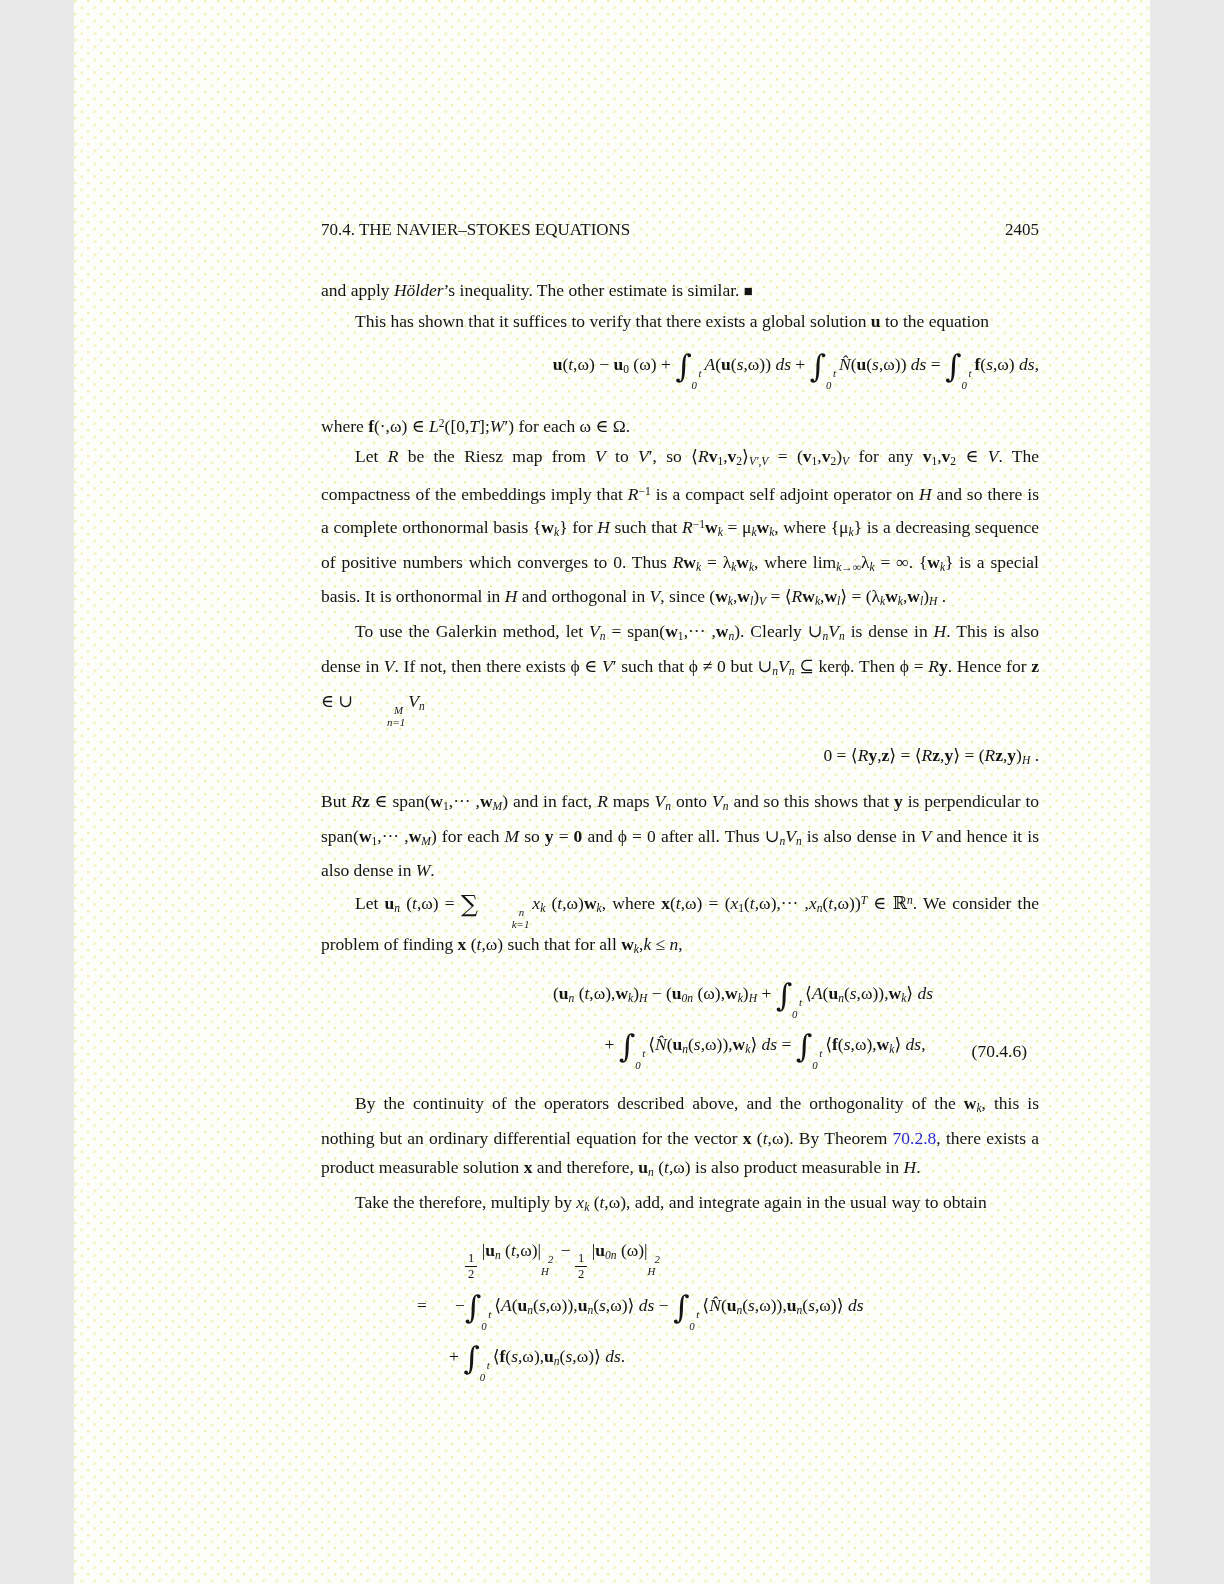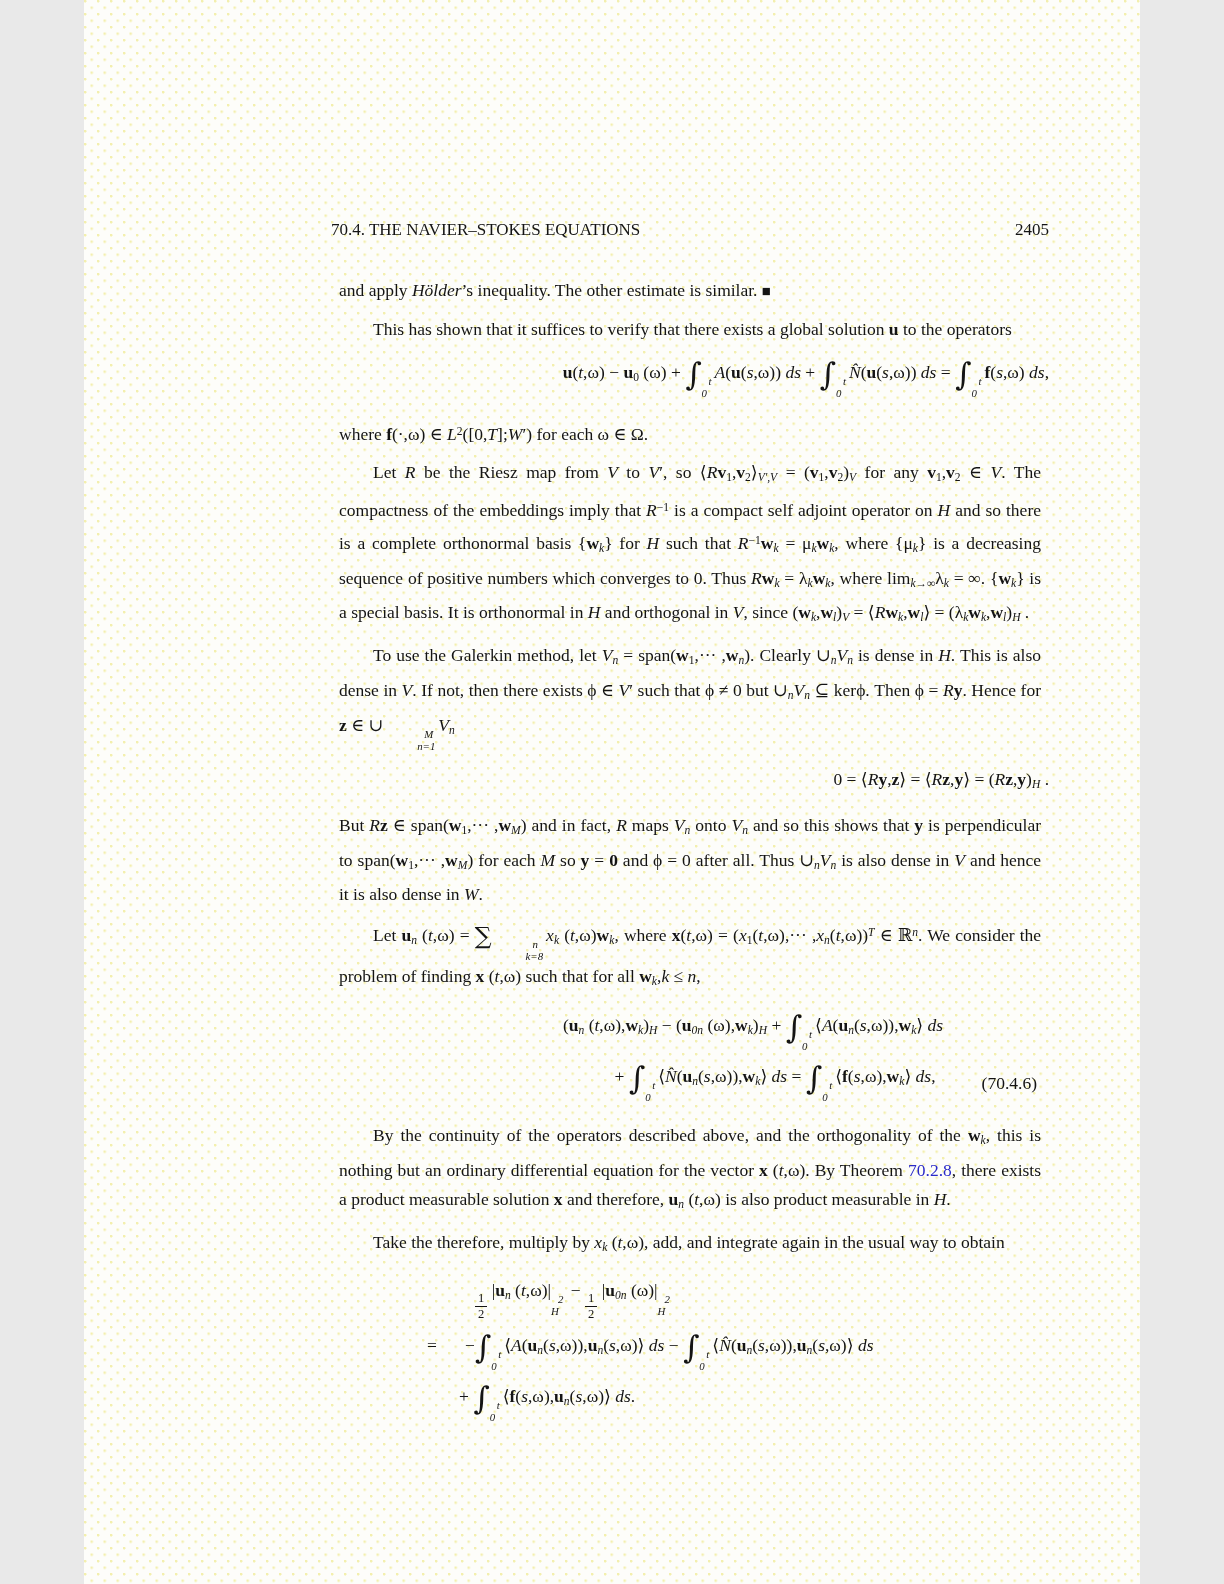"70.4. THE NAVIER–STOKES EQUATIONS" .sheet { padding-left: none -> 20px }
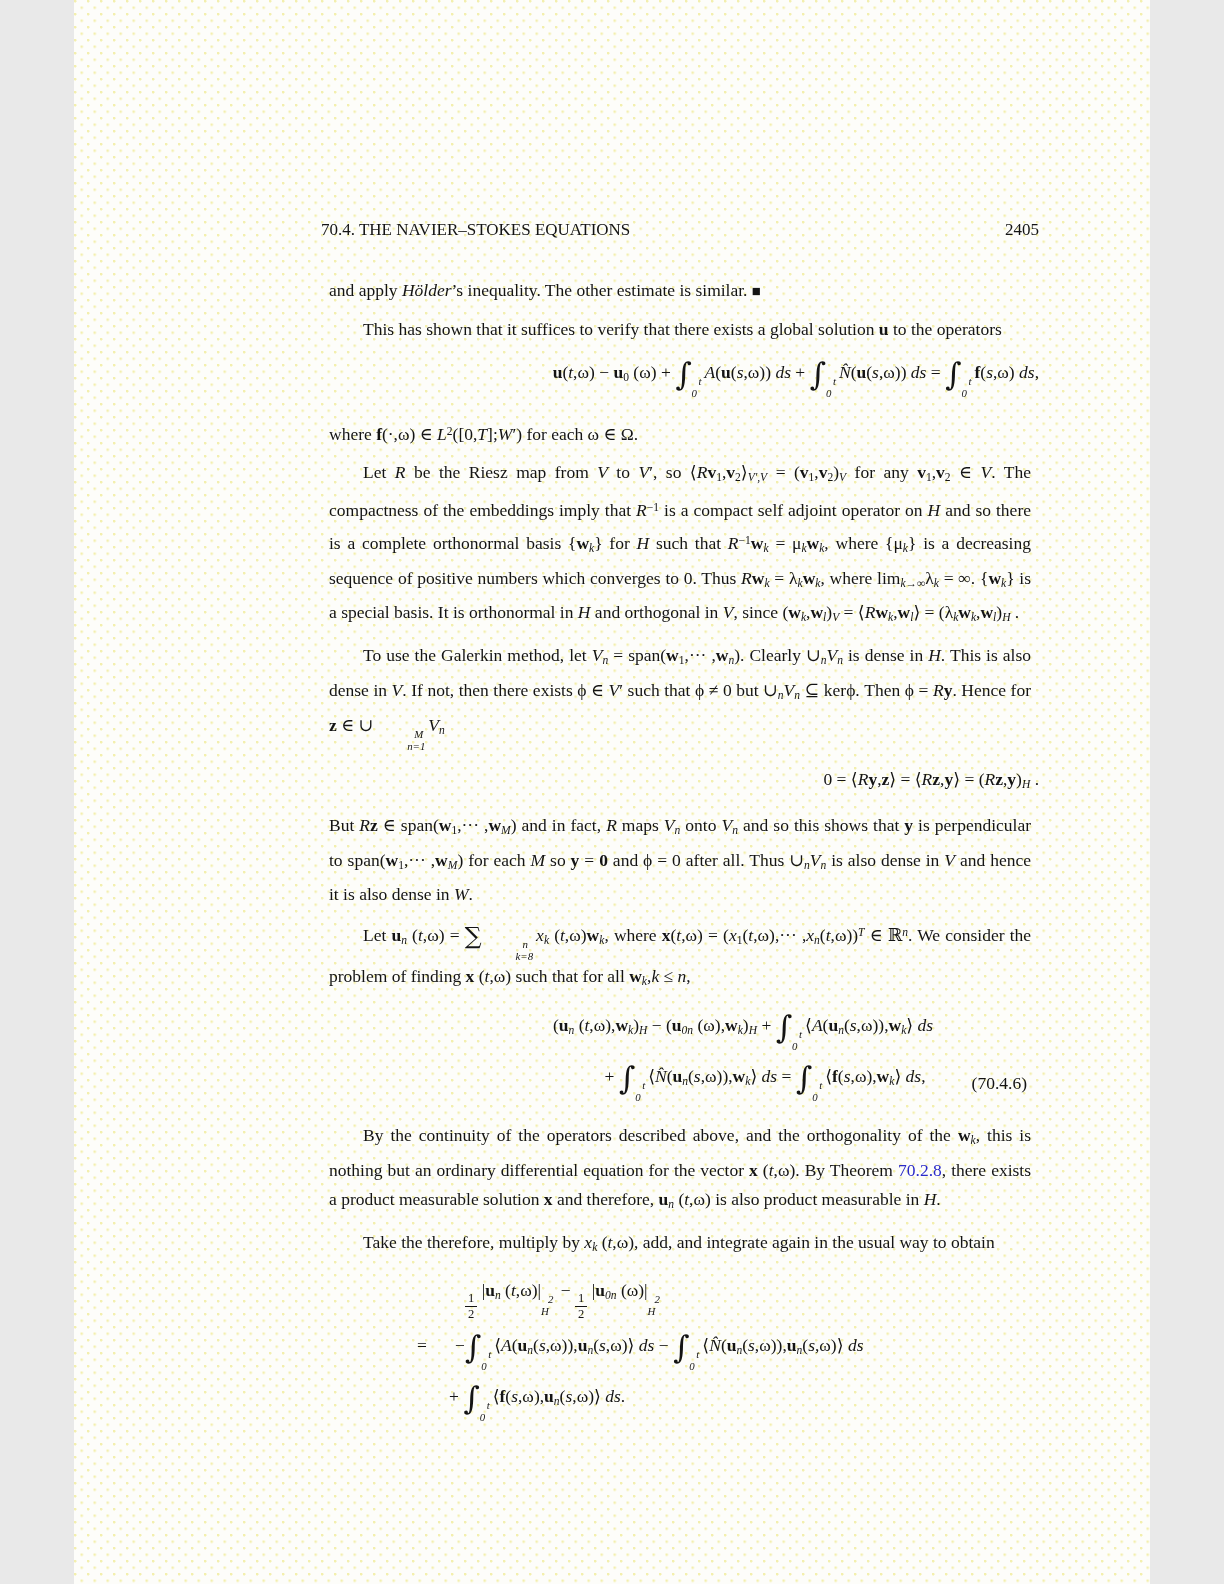"and apply Hölder’s inequality. The" p.para { margin: 8px -> 0 }
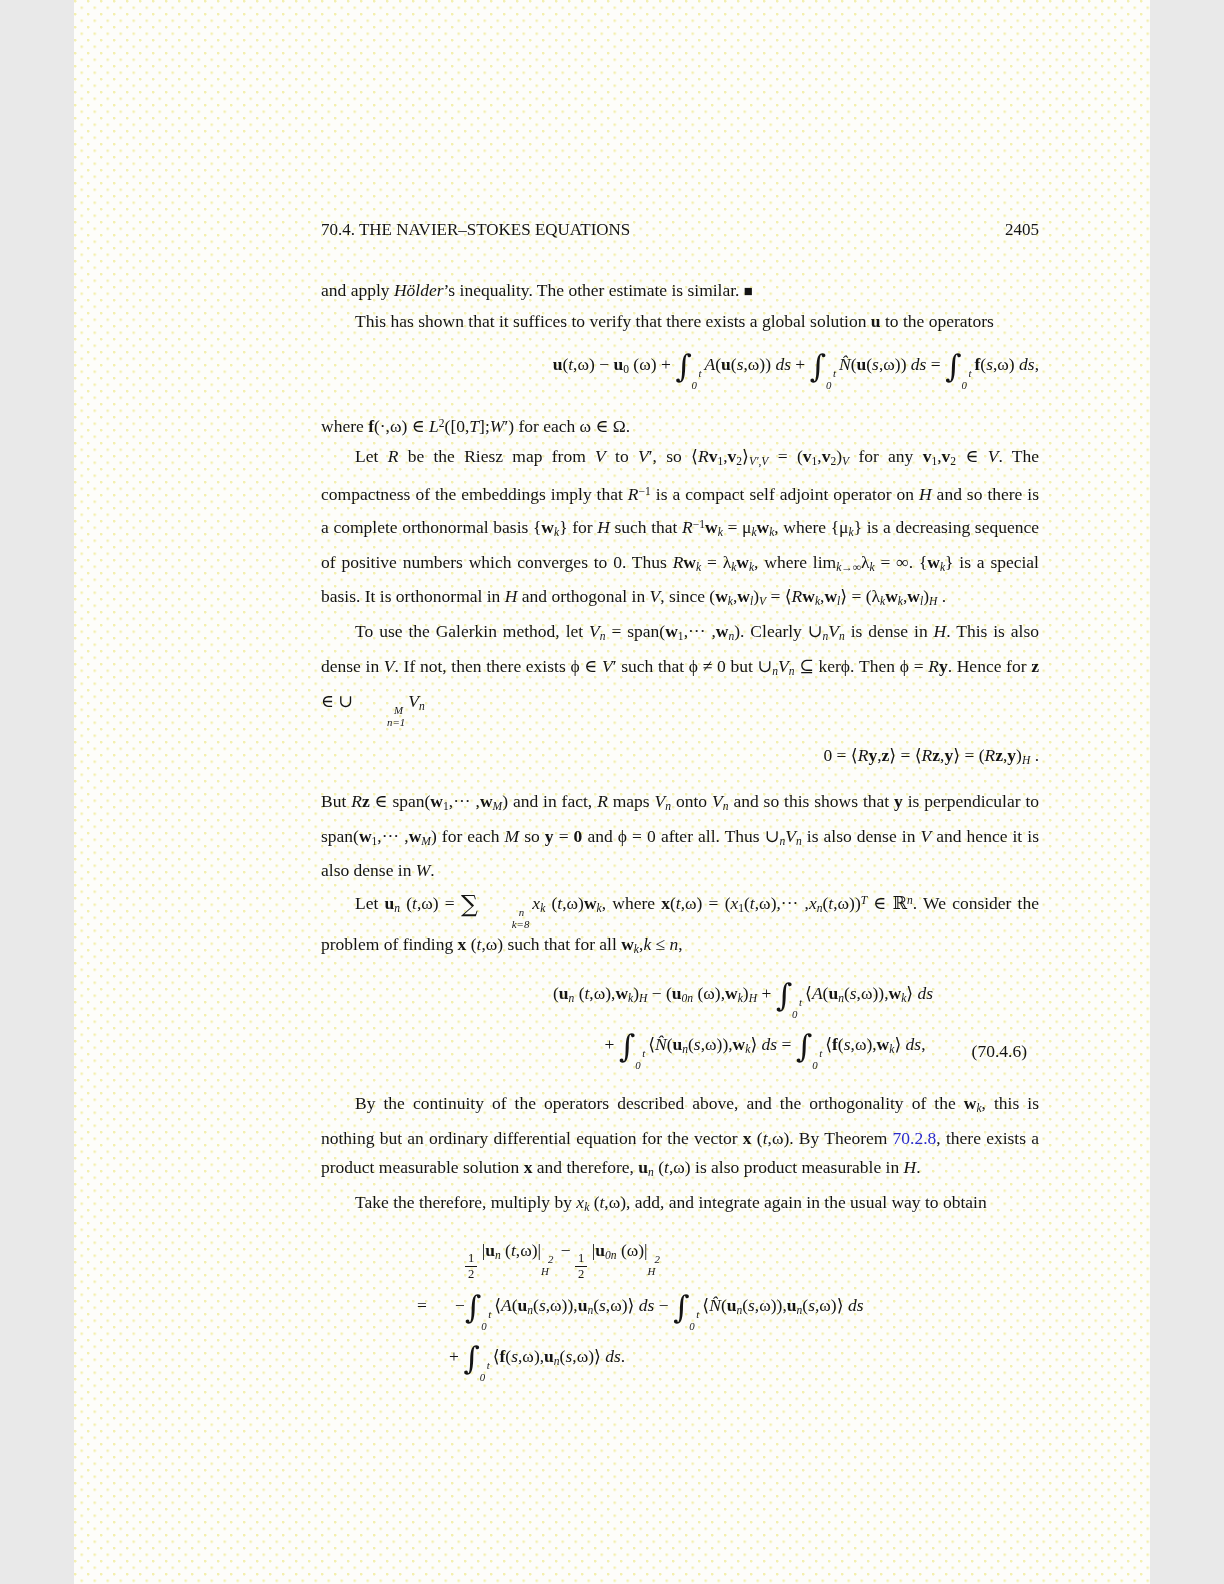"to the operators" span.r-n { text: operators -> equation }
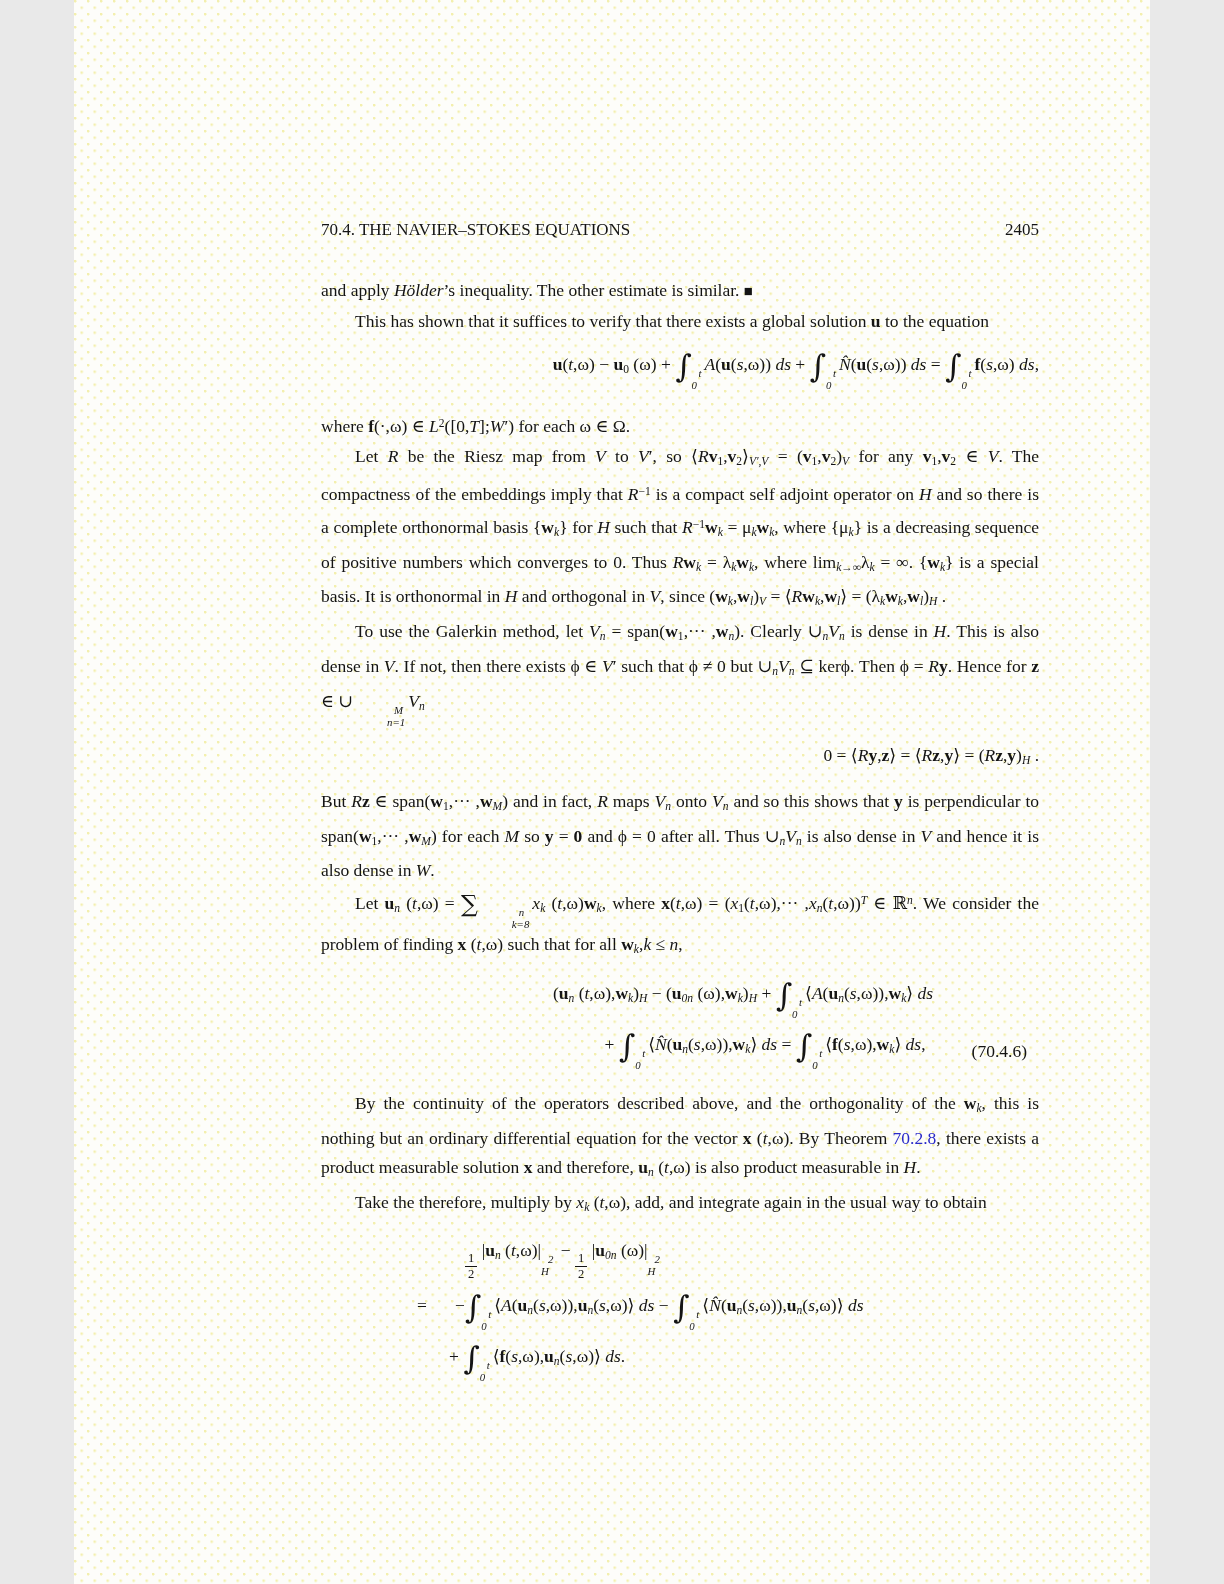"k=8" span { text: 8 -> 1 }
